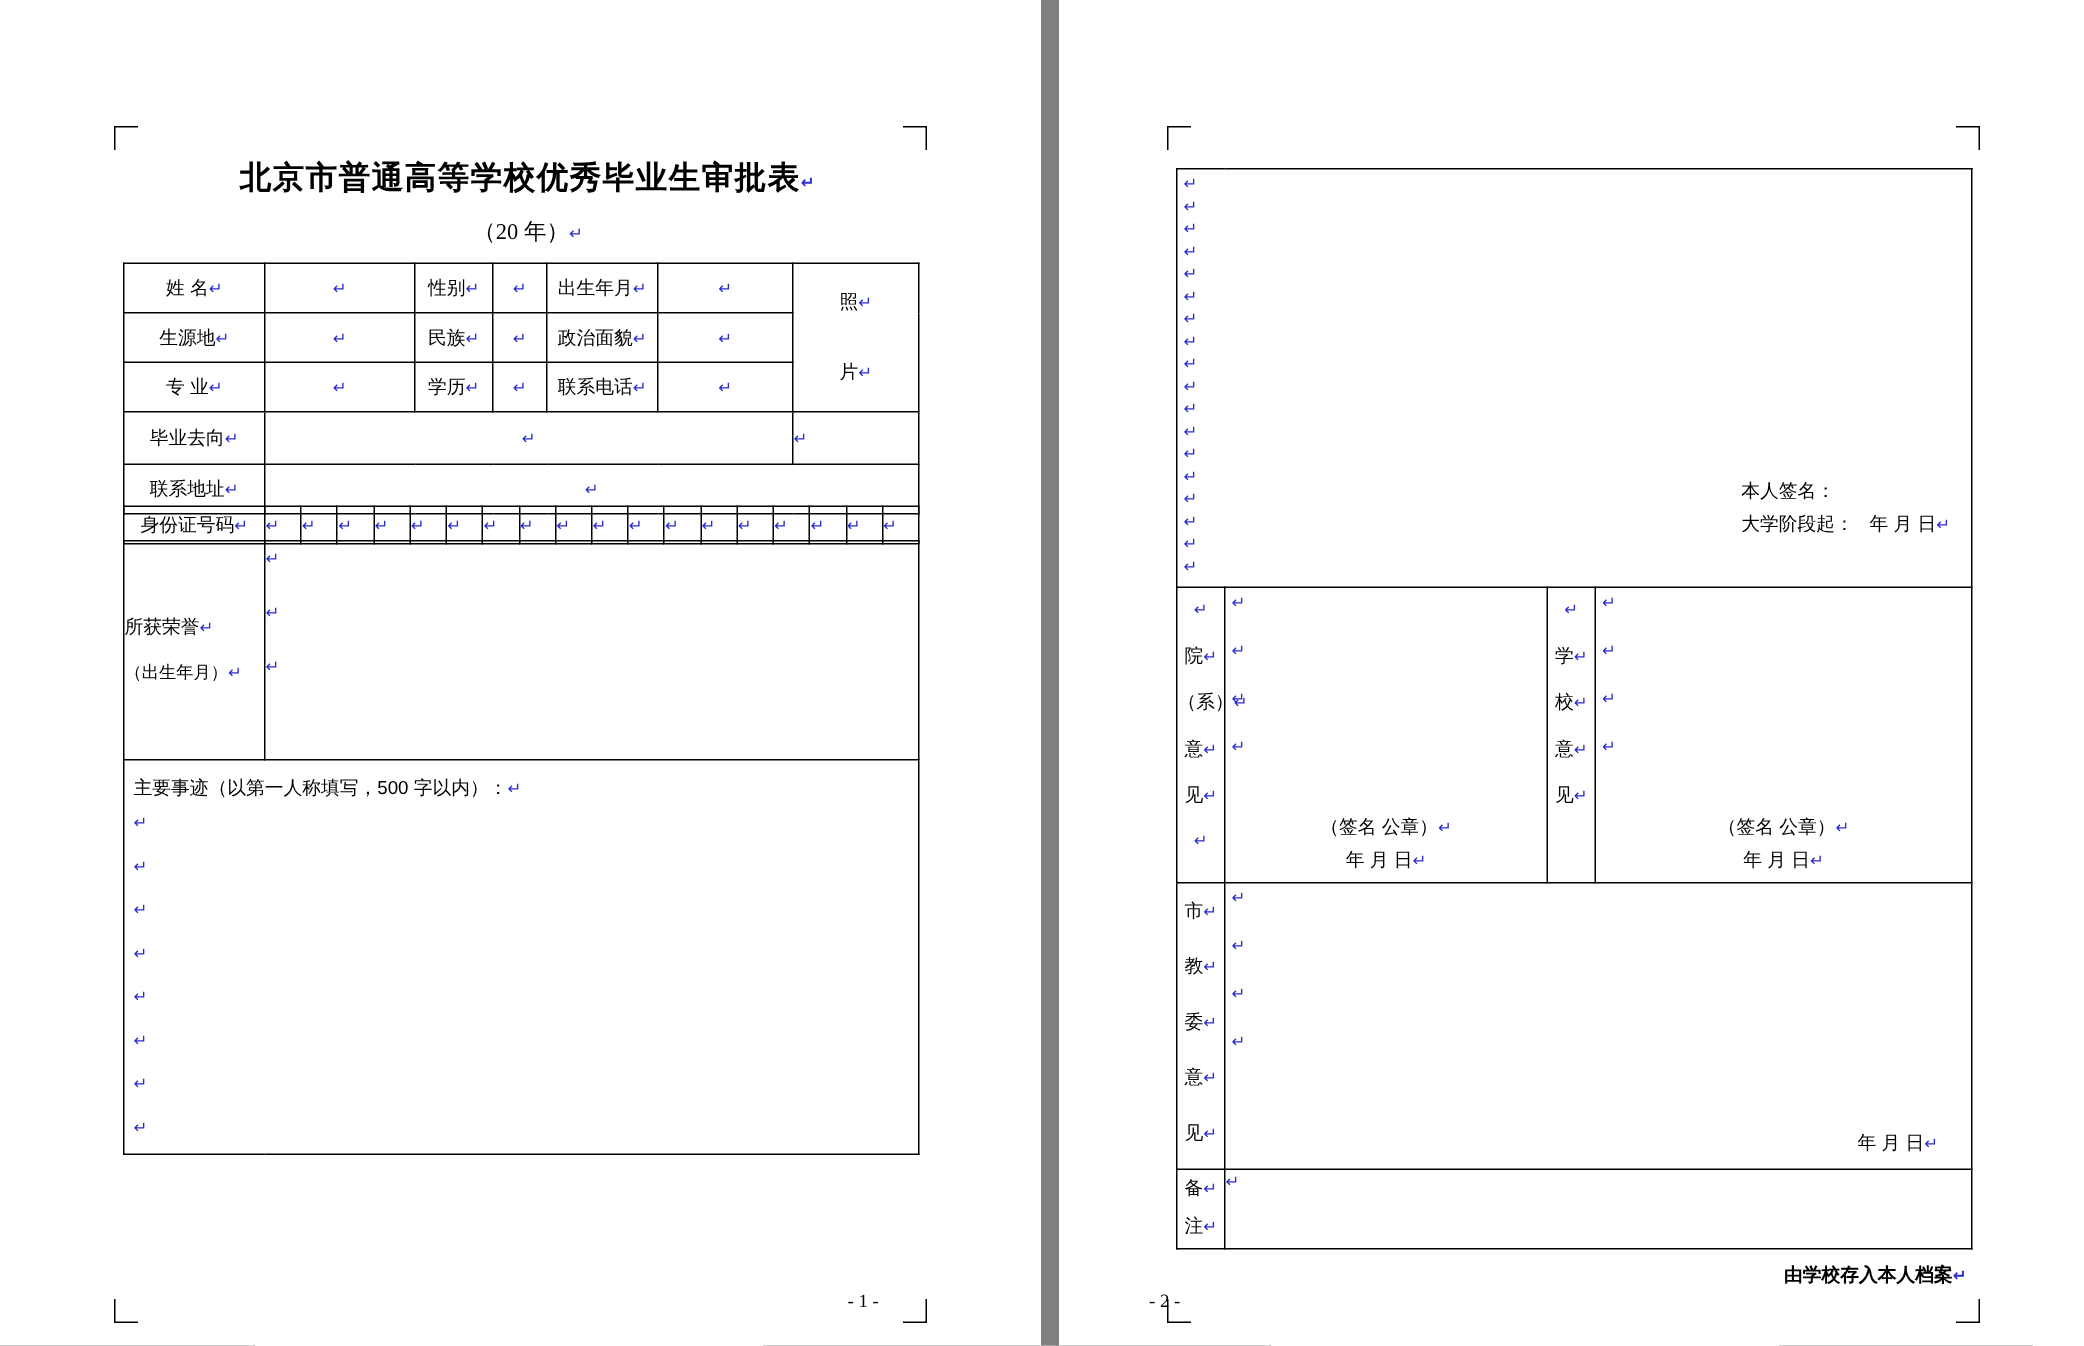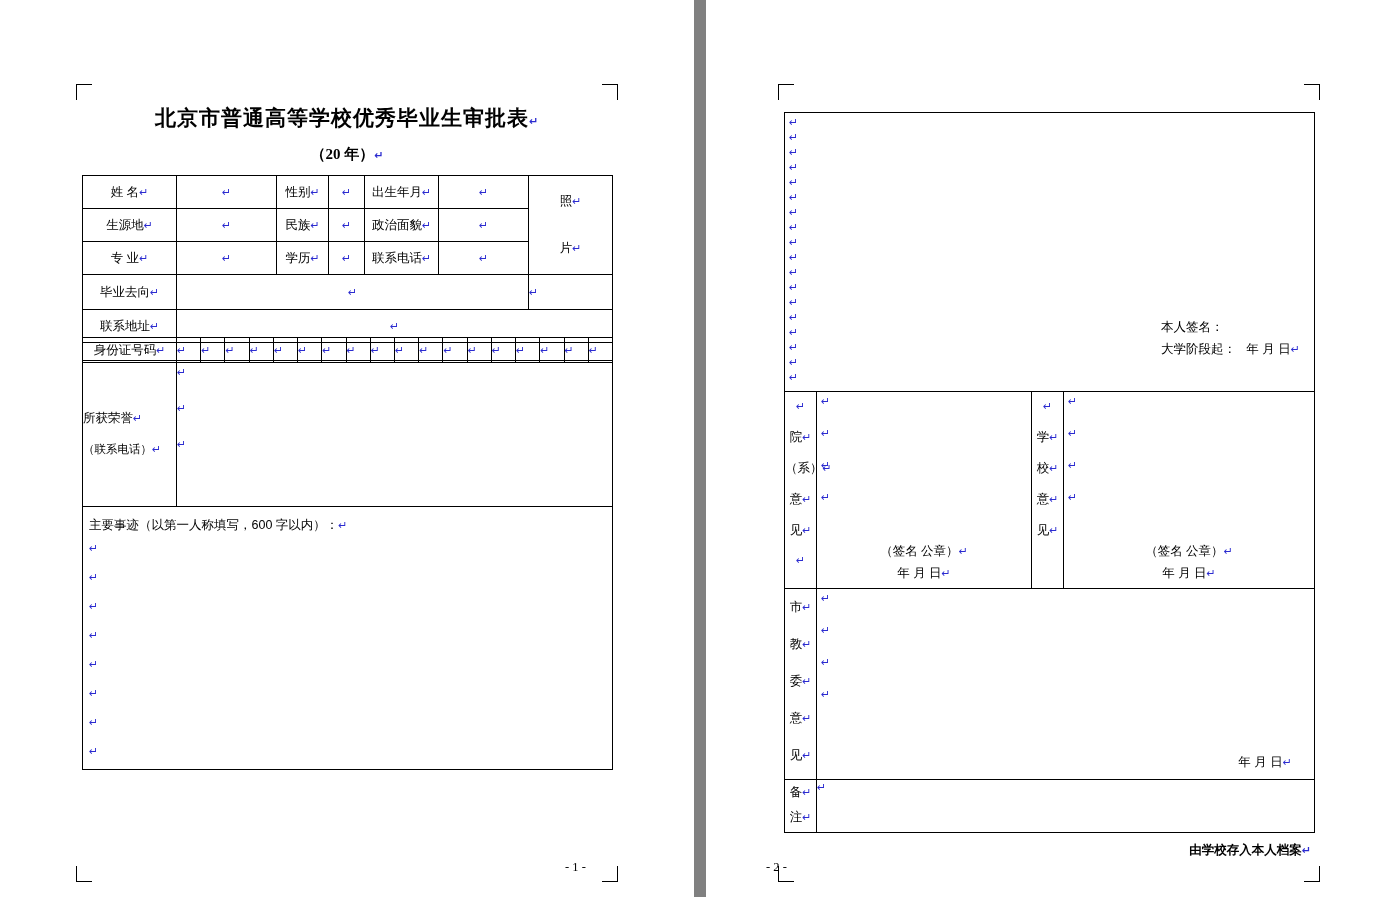"北京市普通高等学校优秀毕业生审批表↵" .page1 { padding-left: none -> 10px }
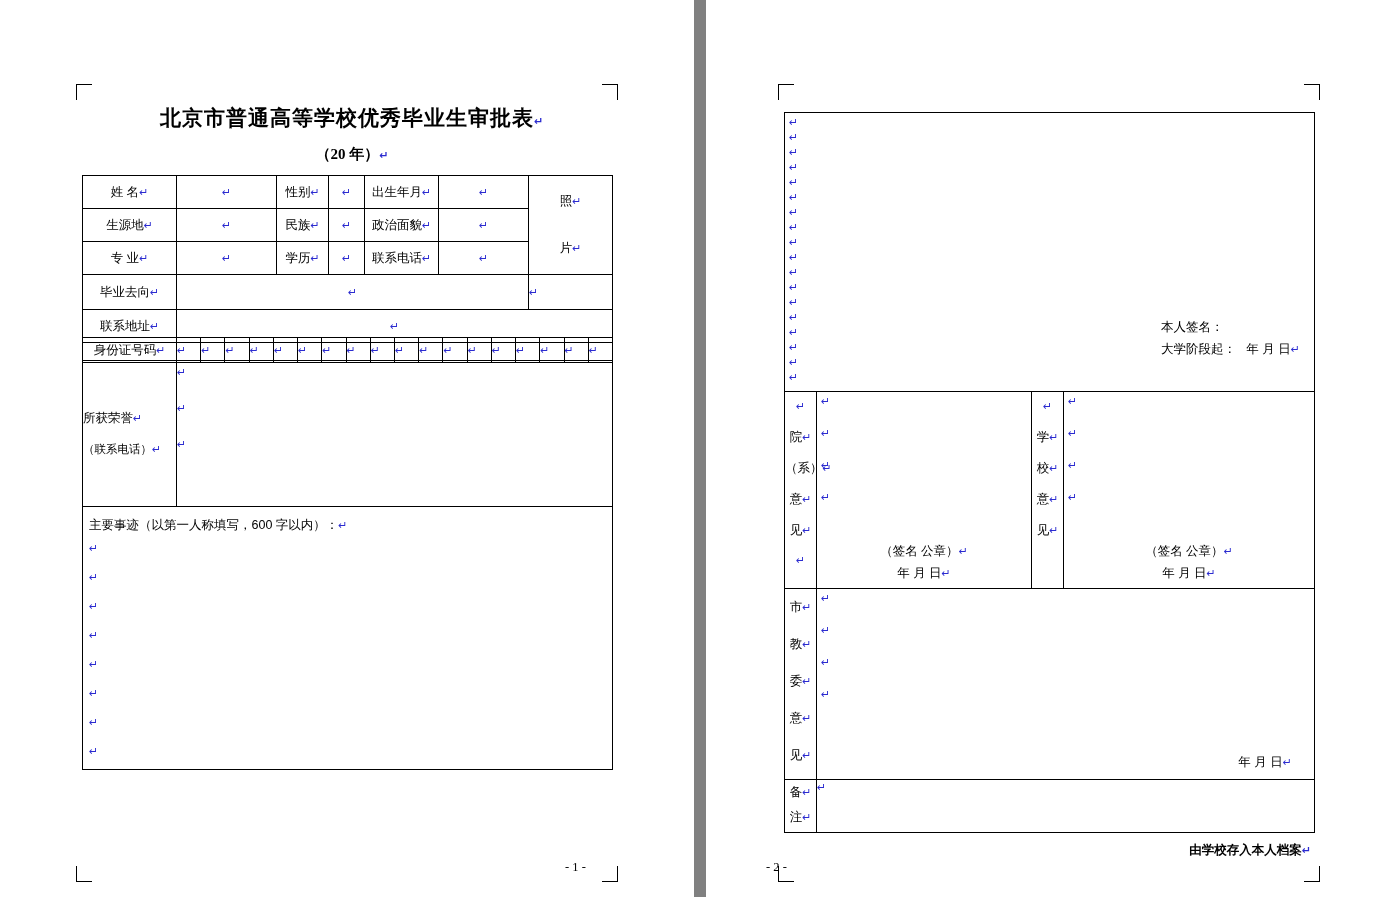"（20 年）↵" .subtitle { font-weight: bold -> normal }
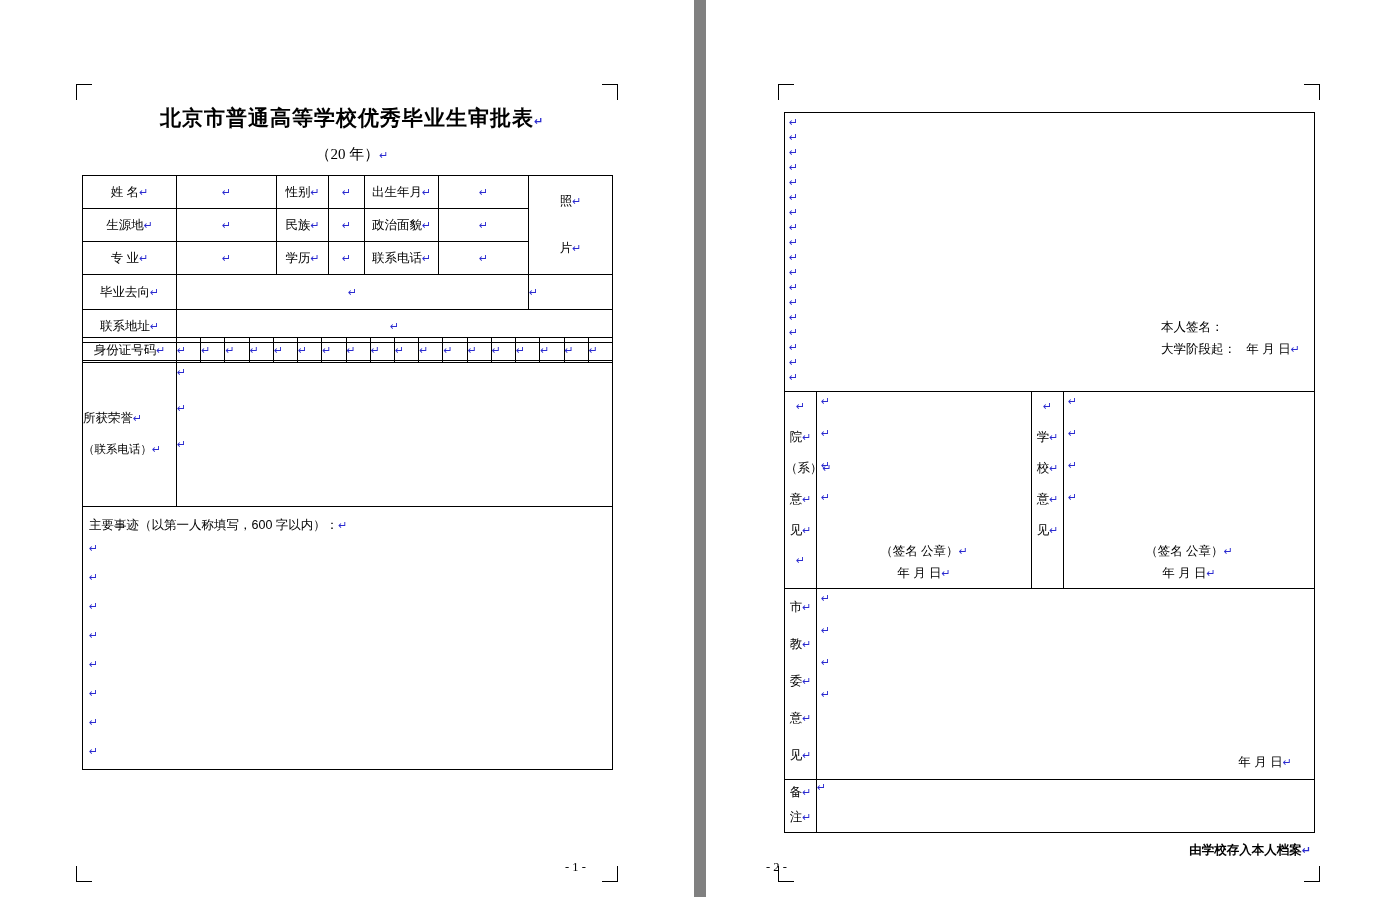"（联系电话）" span { text: 联系电话 -> 出生年月 }
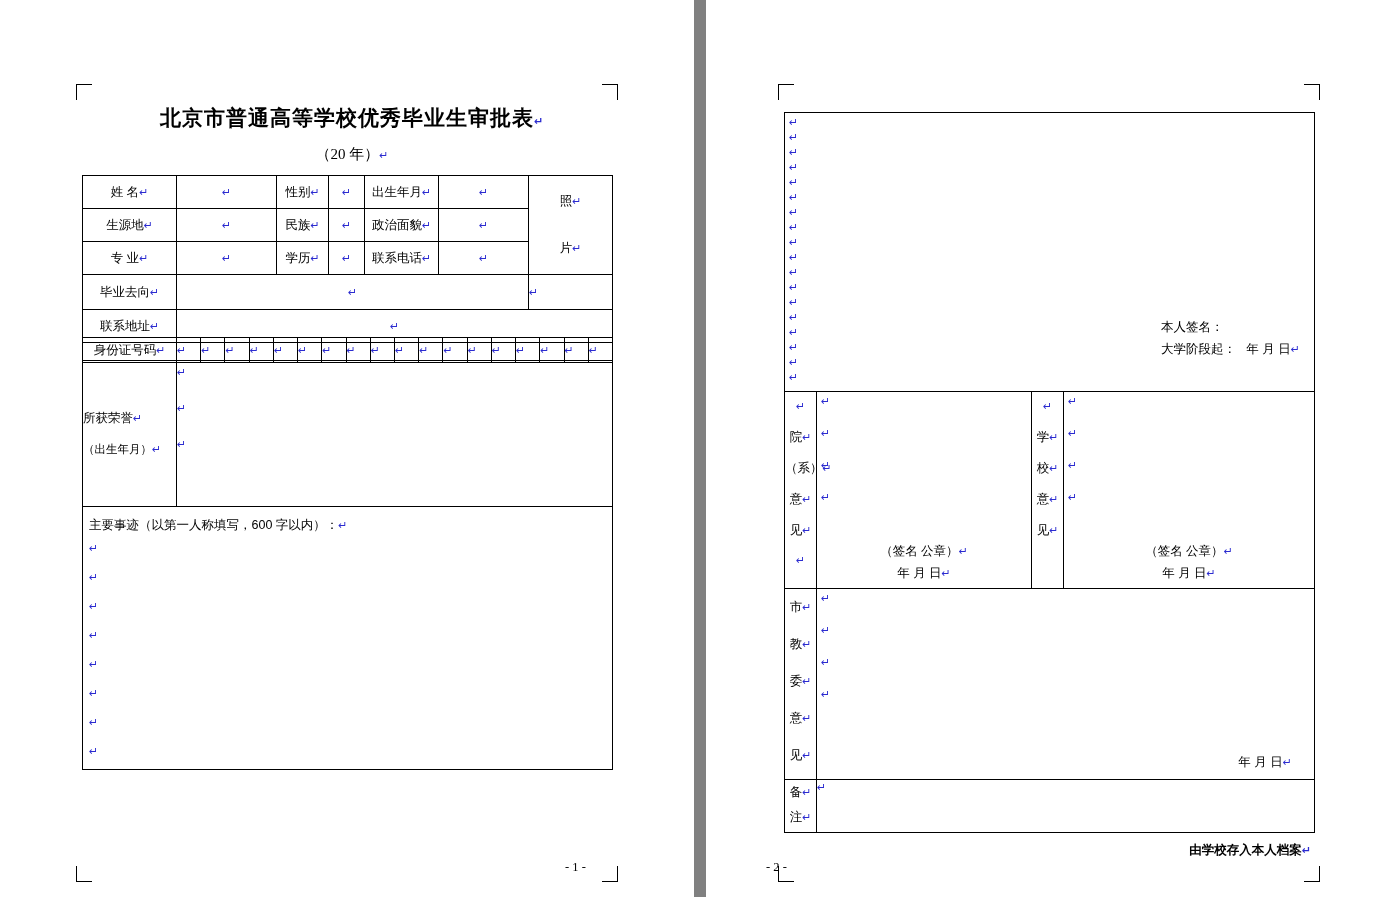"主要事迹（以第一人称填写，600 字以内）：" span { text: 600 -> 500 }
